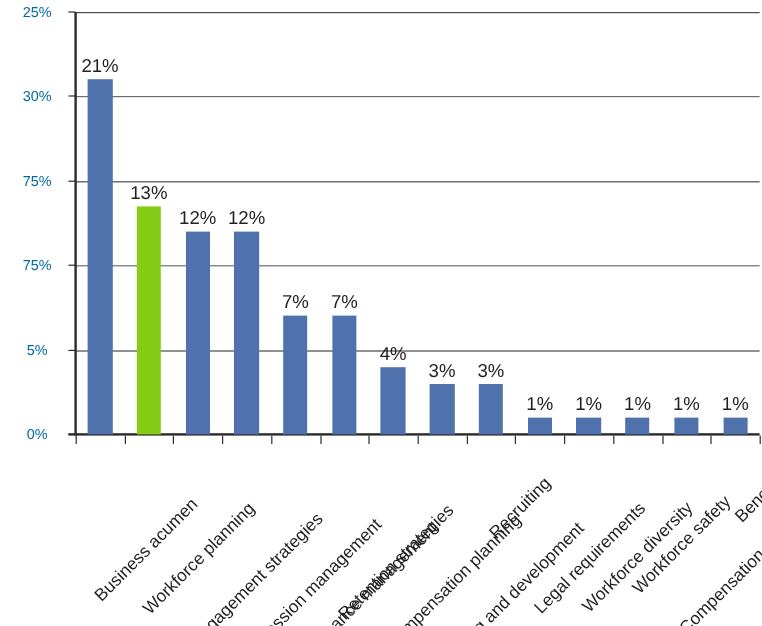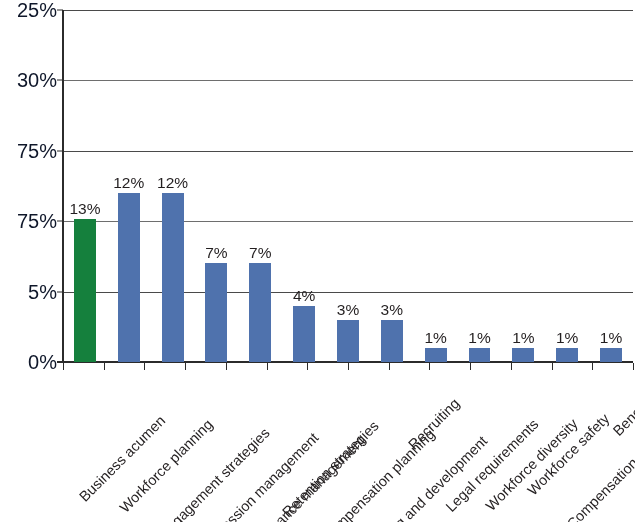"25%" .ytick { color: #0f172a -> #0369a1; font-size: 20px -> 12px; text-align: right -> center }
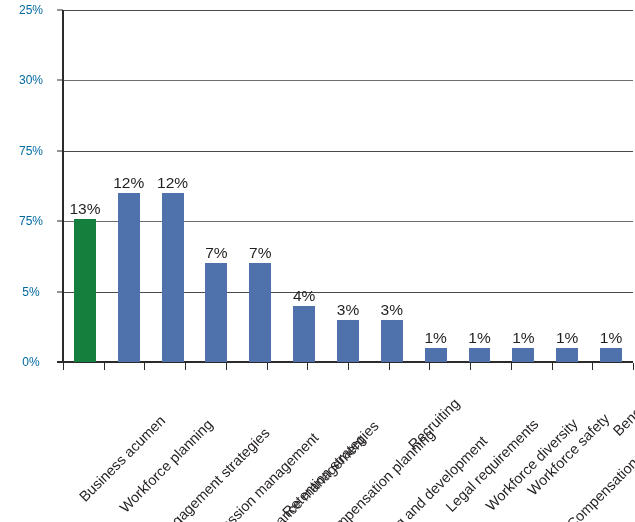"21%" div.bar-slot { html: none -> <div> <div> <div>21%</div> </div> </div> }
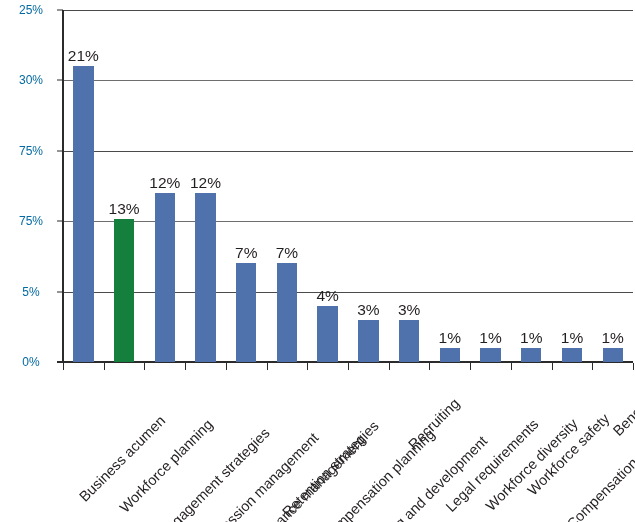"13%" div.bar { background: #15803d -> #84cc16; height: 143px -> 190px }
